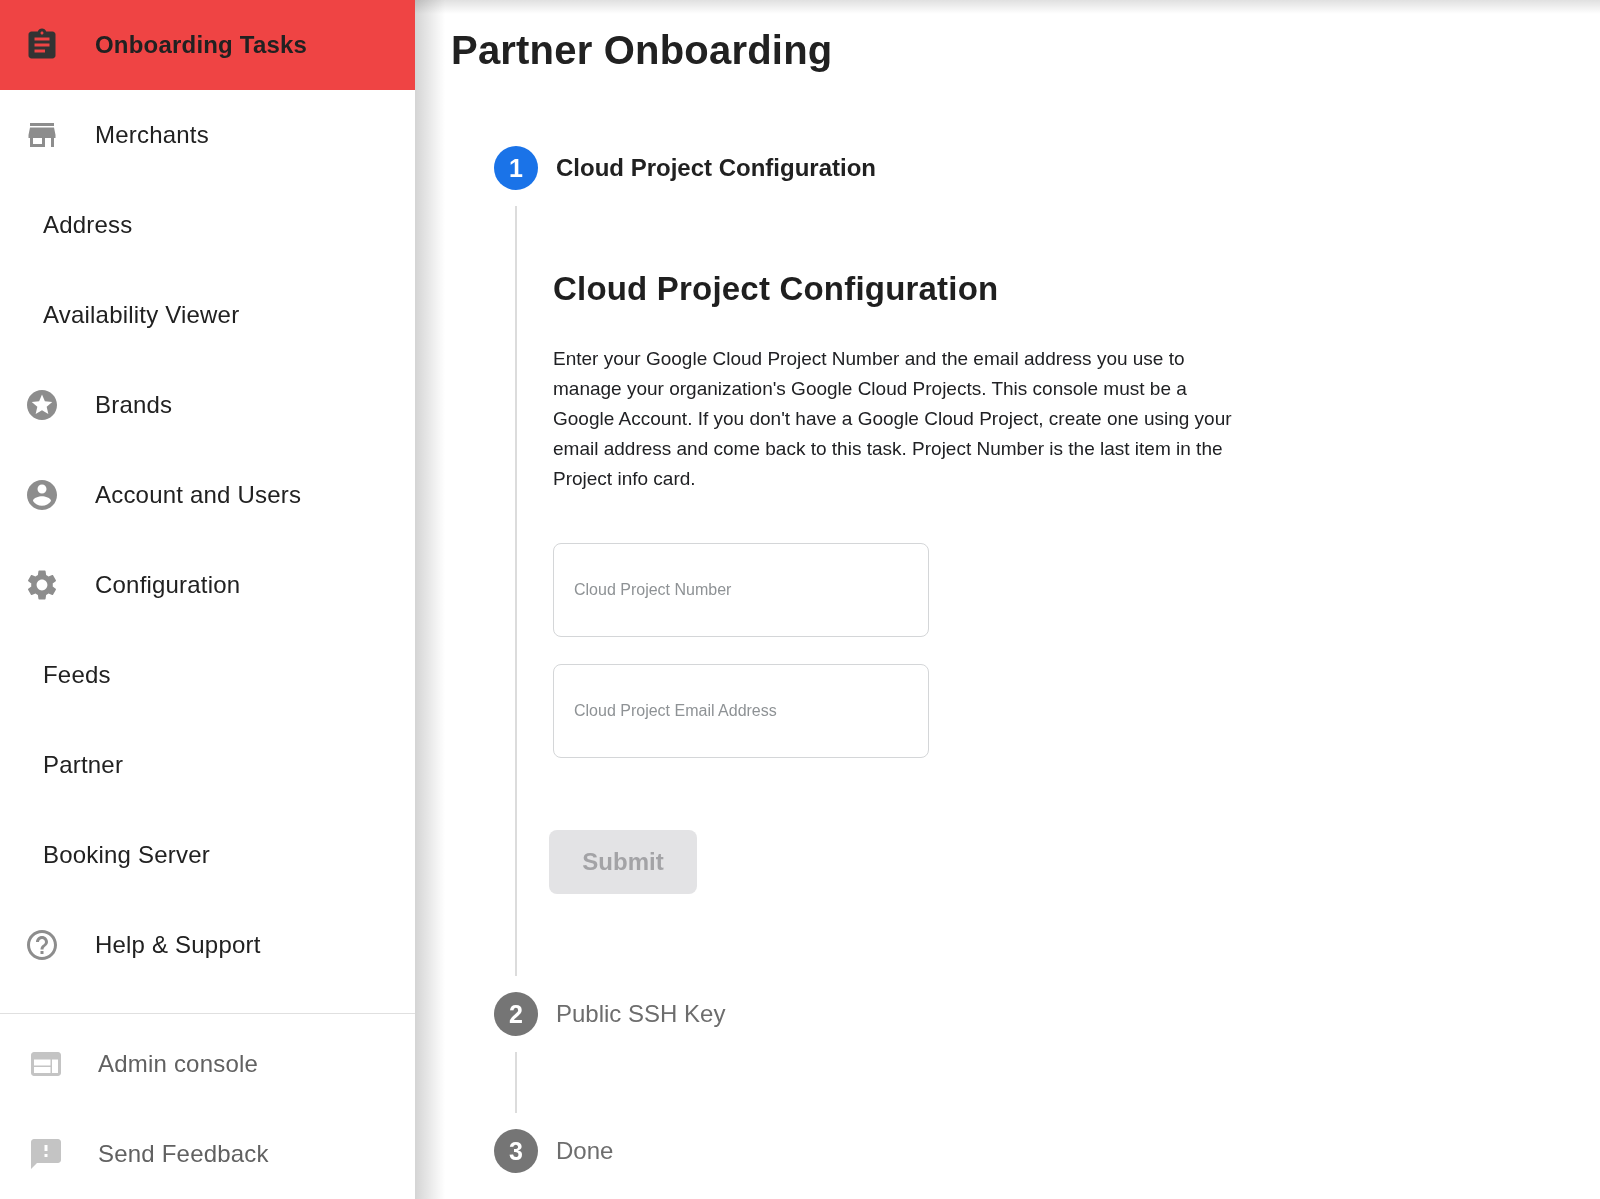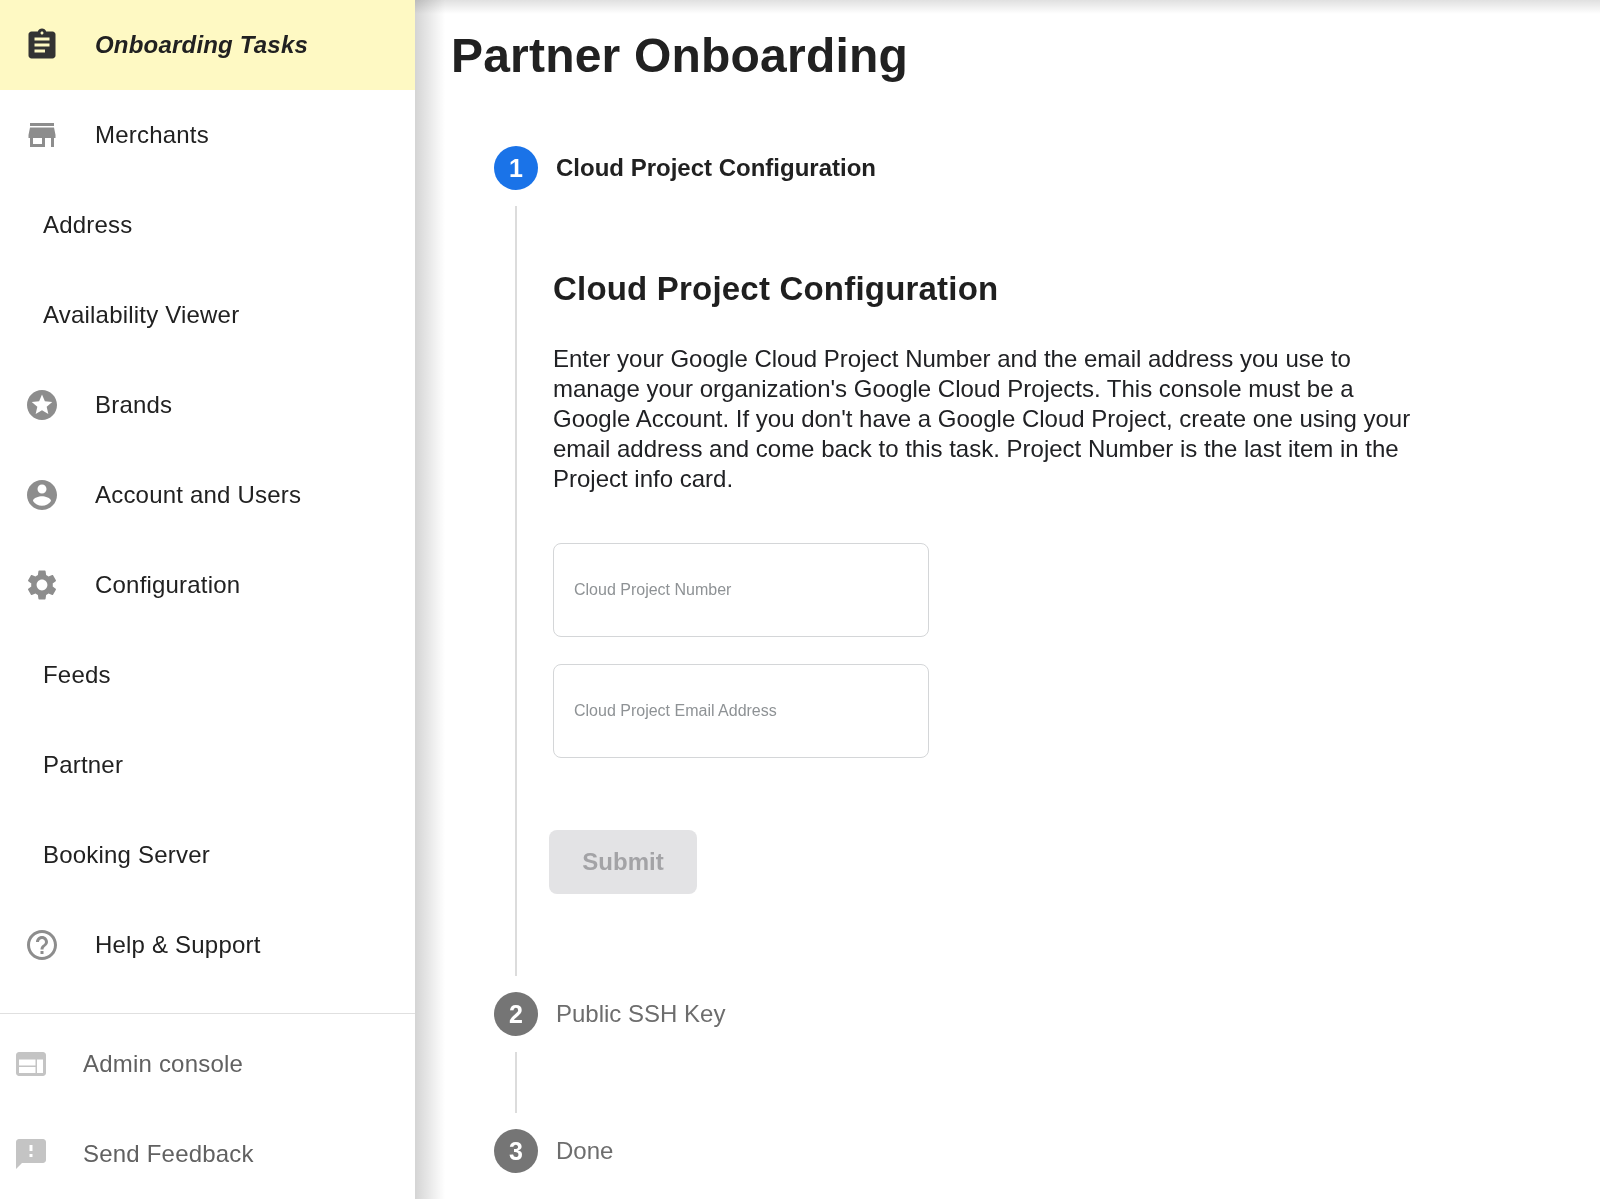"Onboarding Tasks" .nav-item.selected { background: #fef9c3 -> #ef4444; font-style: italic -> none }
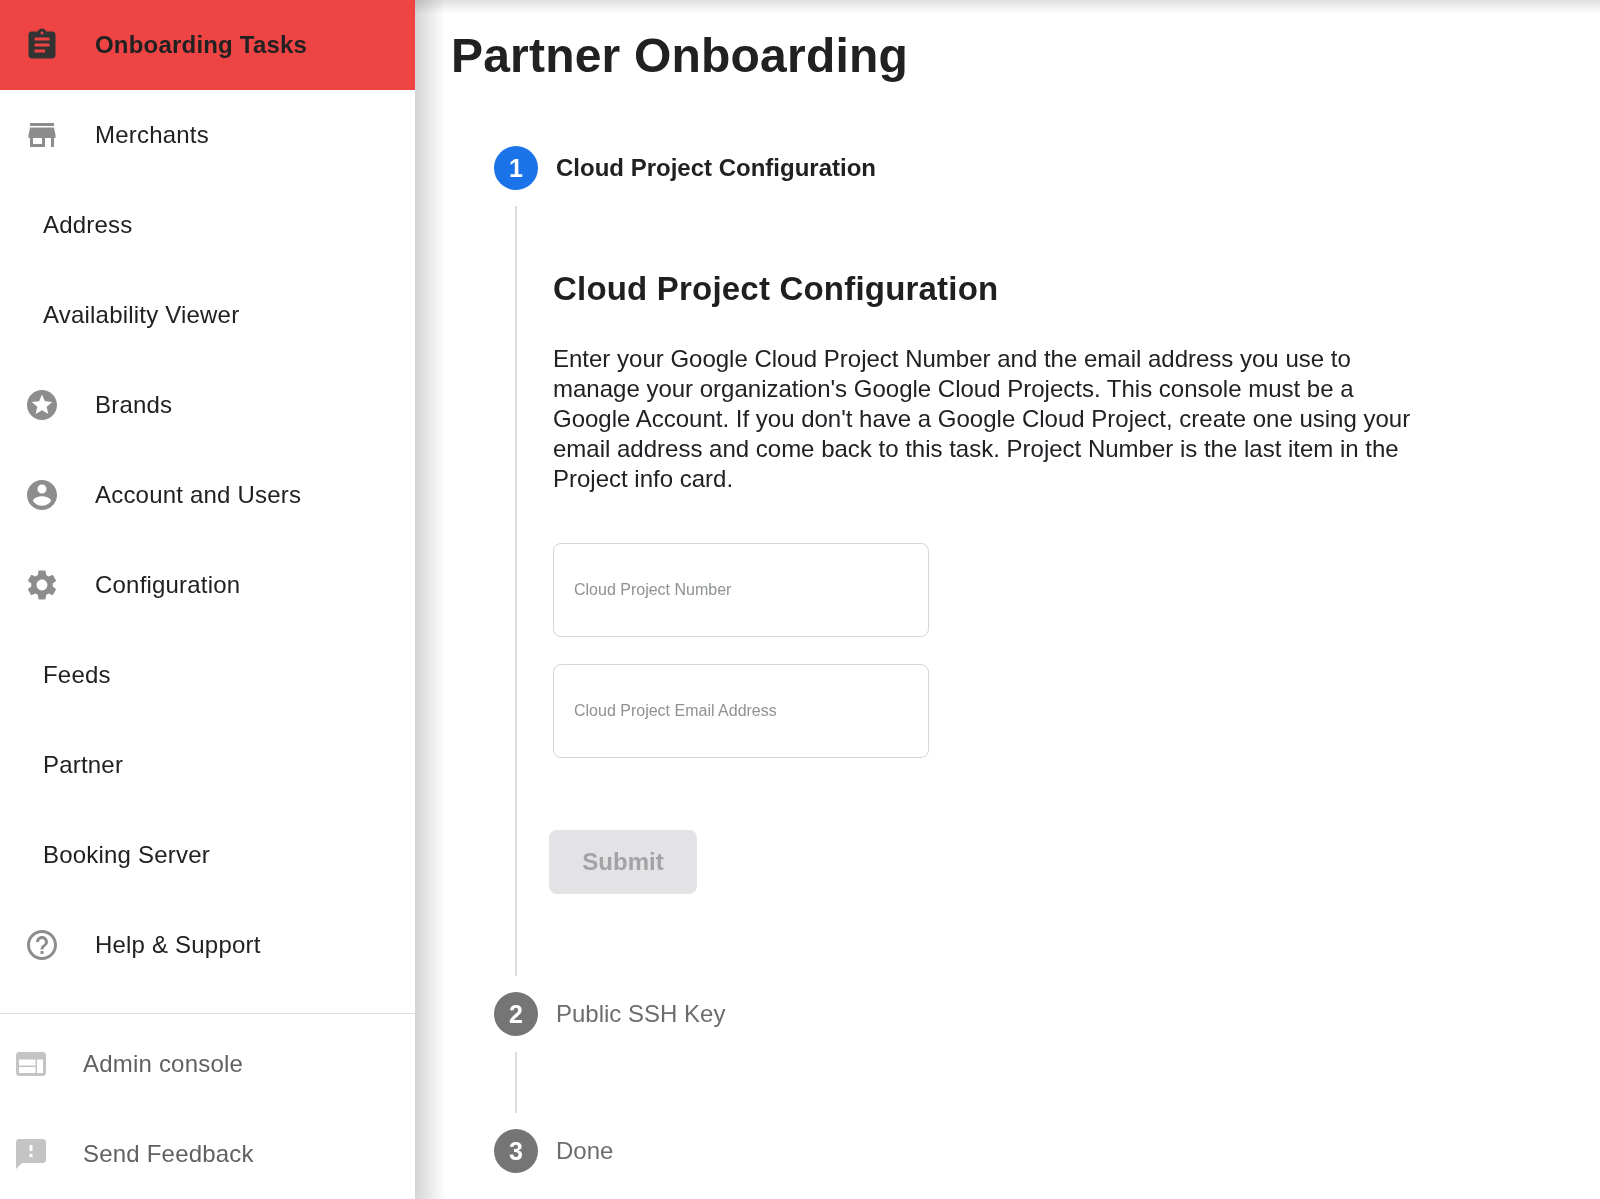"Partner Onboarding" .main-title { font-size: 48px -> 40px }
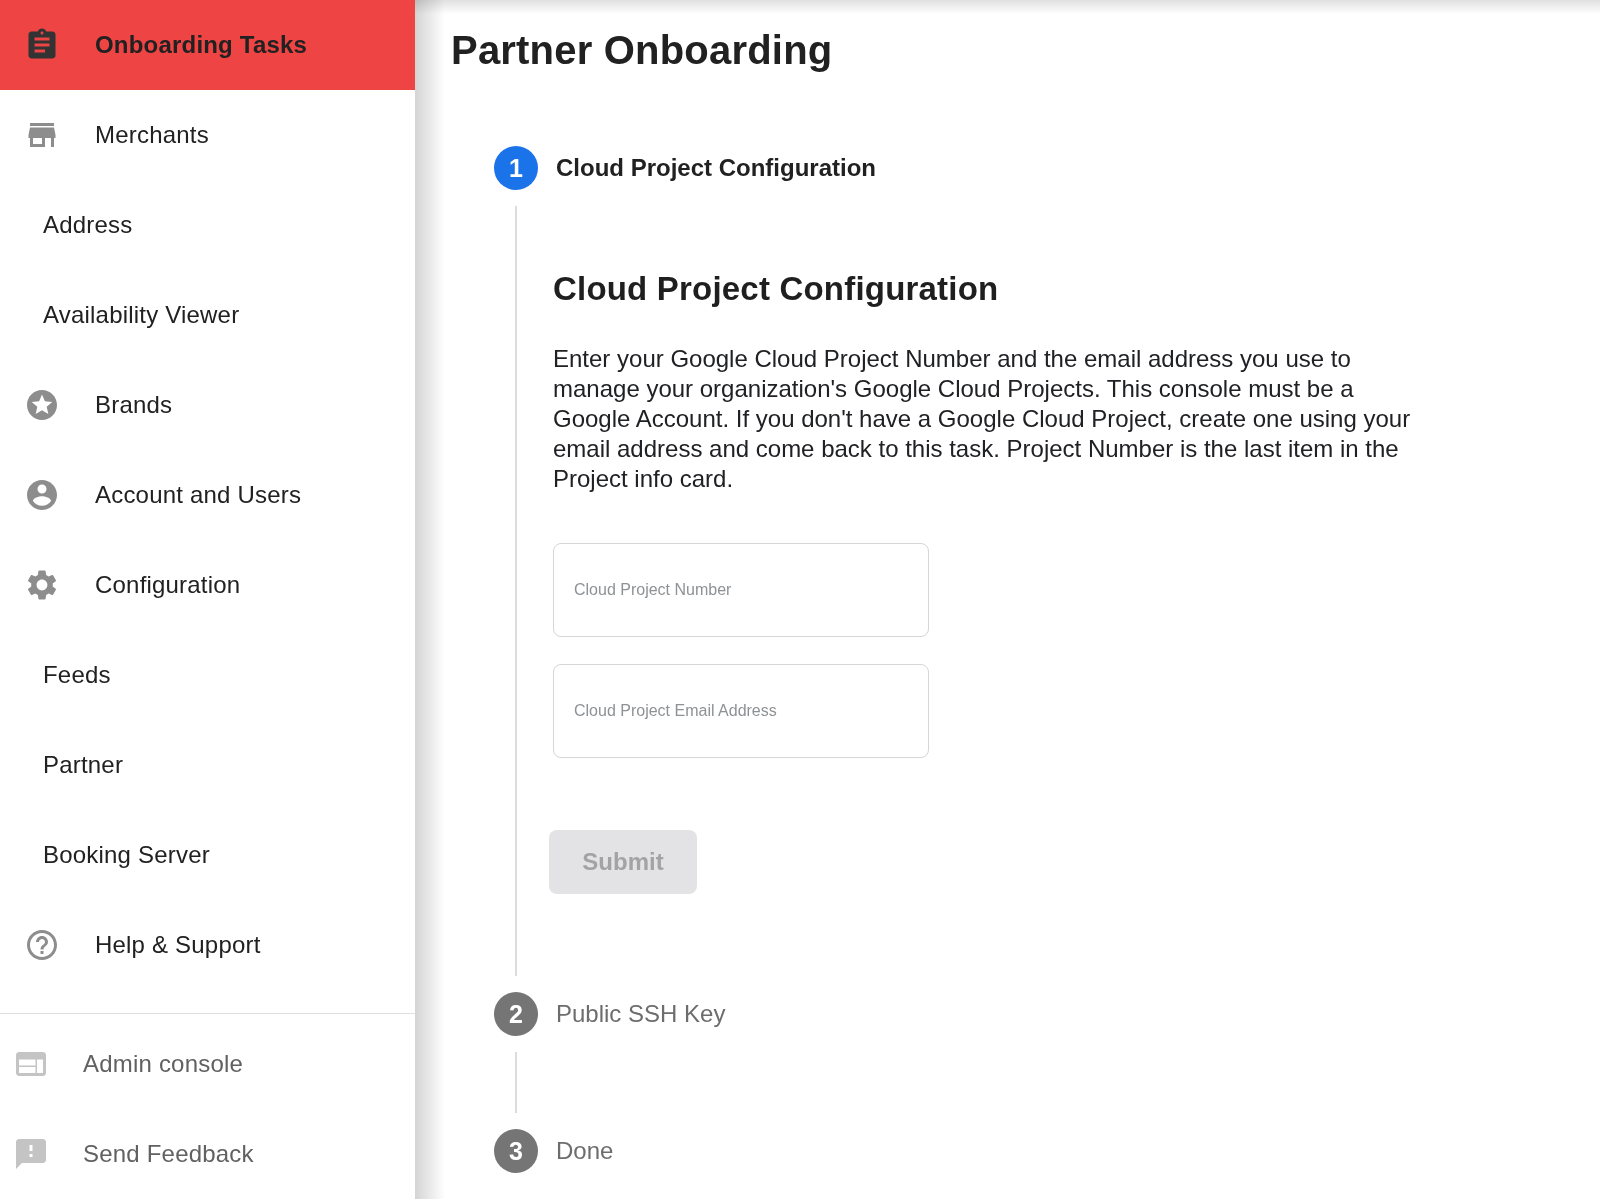"Enter your Google Cloud Project" .section-desc .line { font-size: 24px -> 19px }
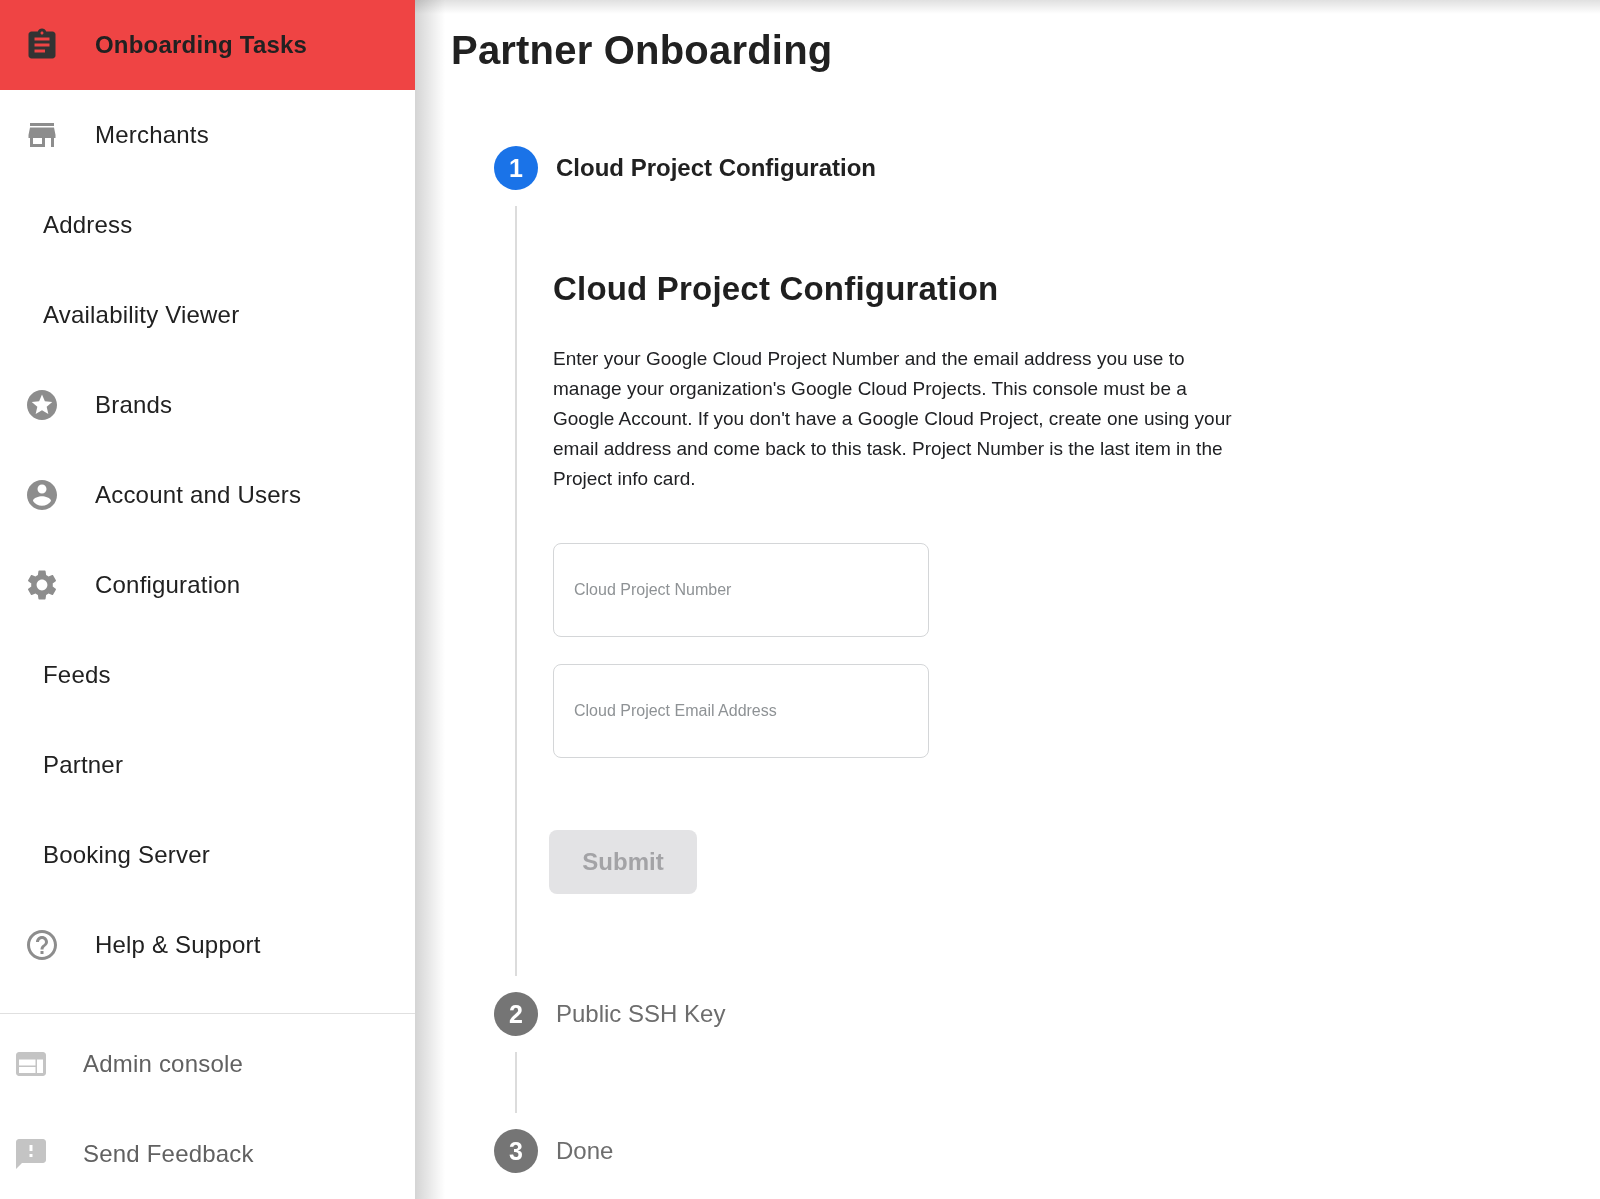"Admin console" .footer-group .nav-item { padding-left: 13px -> 28px }
